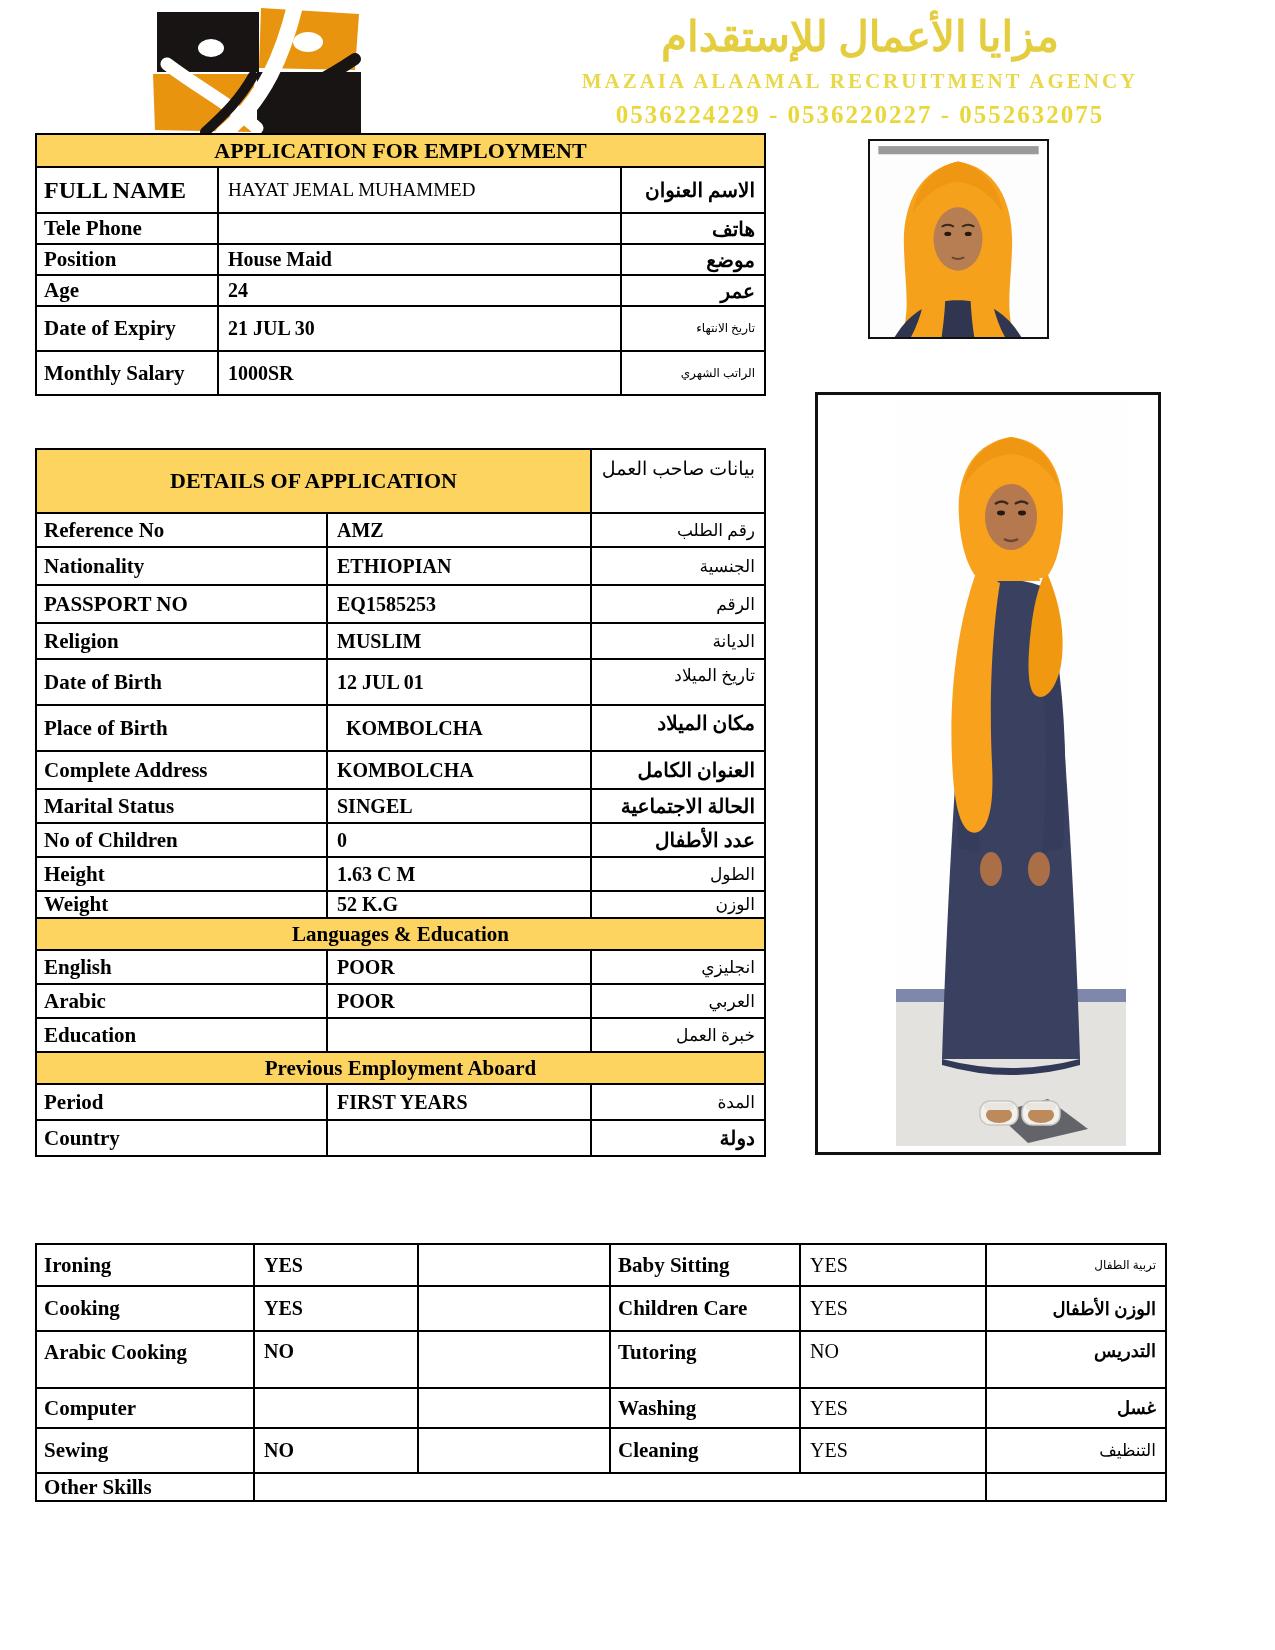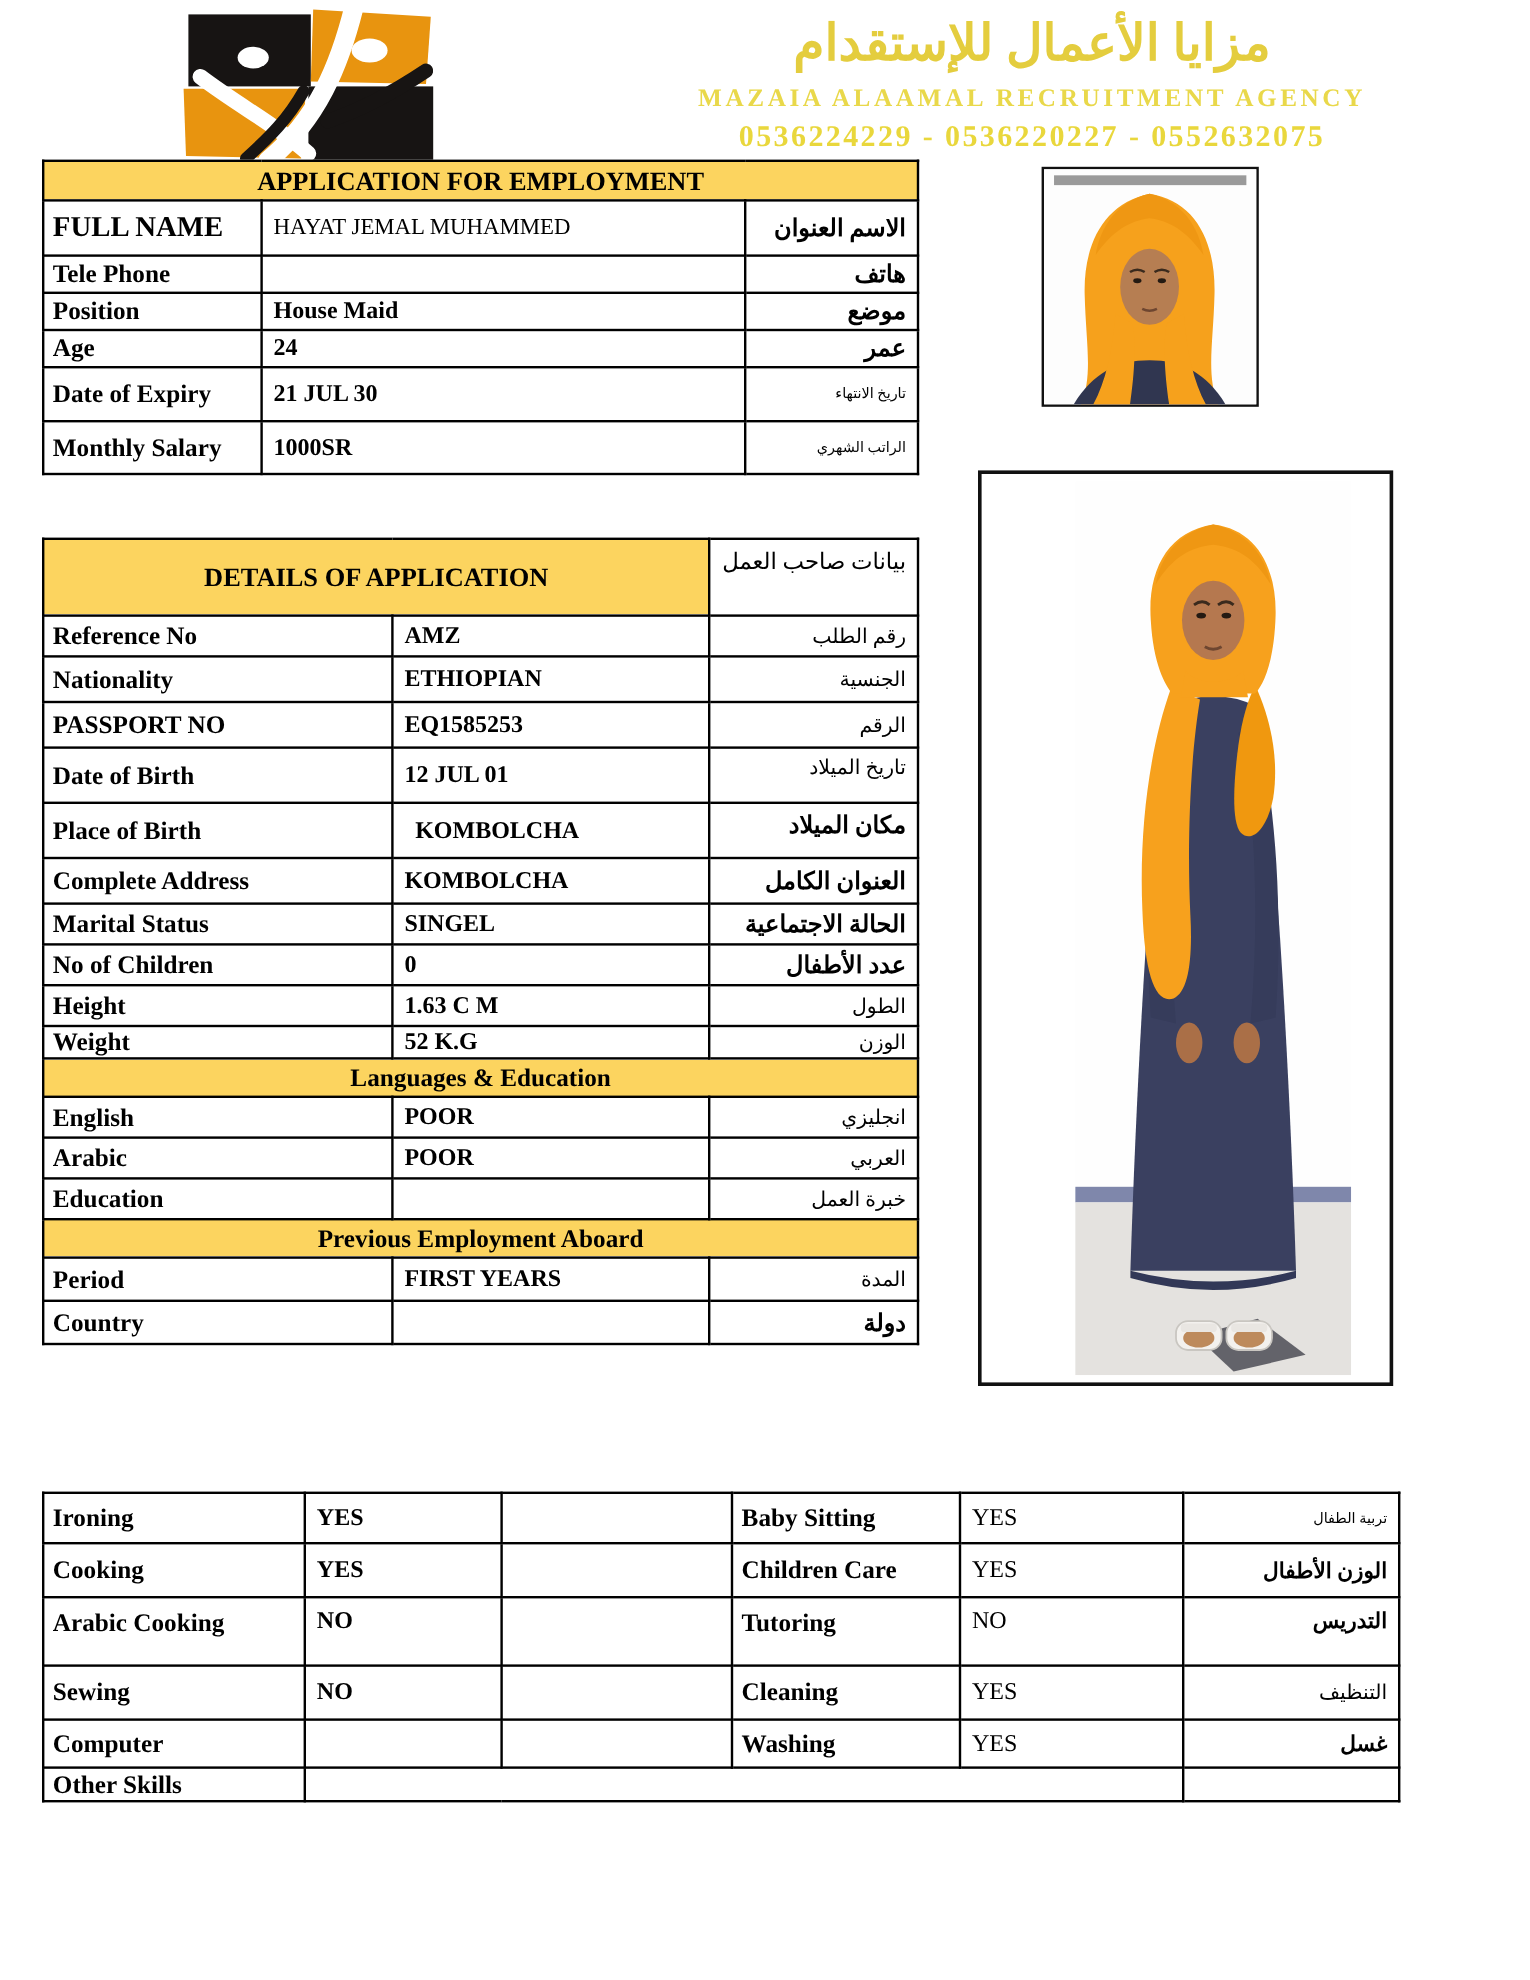"Religion" tr { html: none -> <tr> <td>Religion</td> <td>MUSLIM</td> <td>الديانة</td> </tr> }
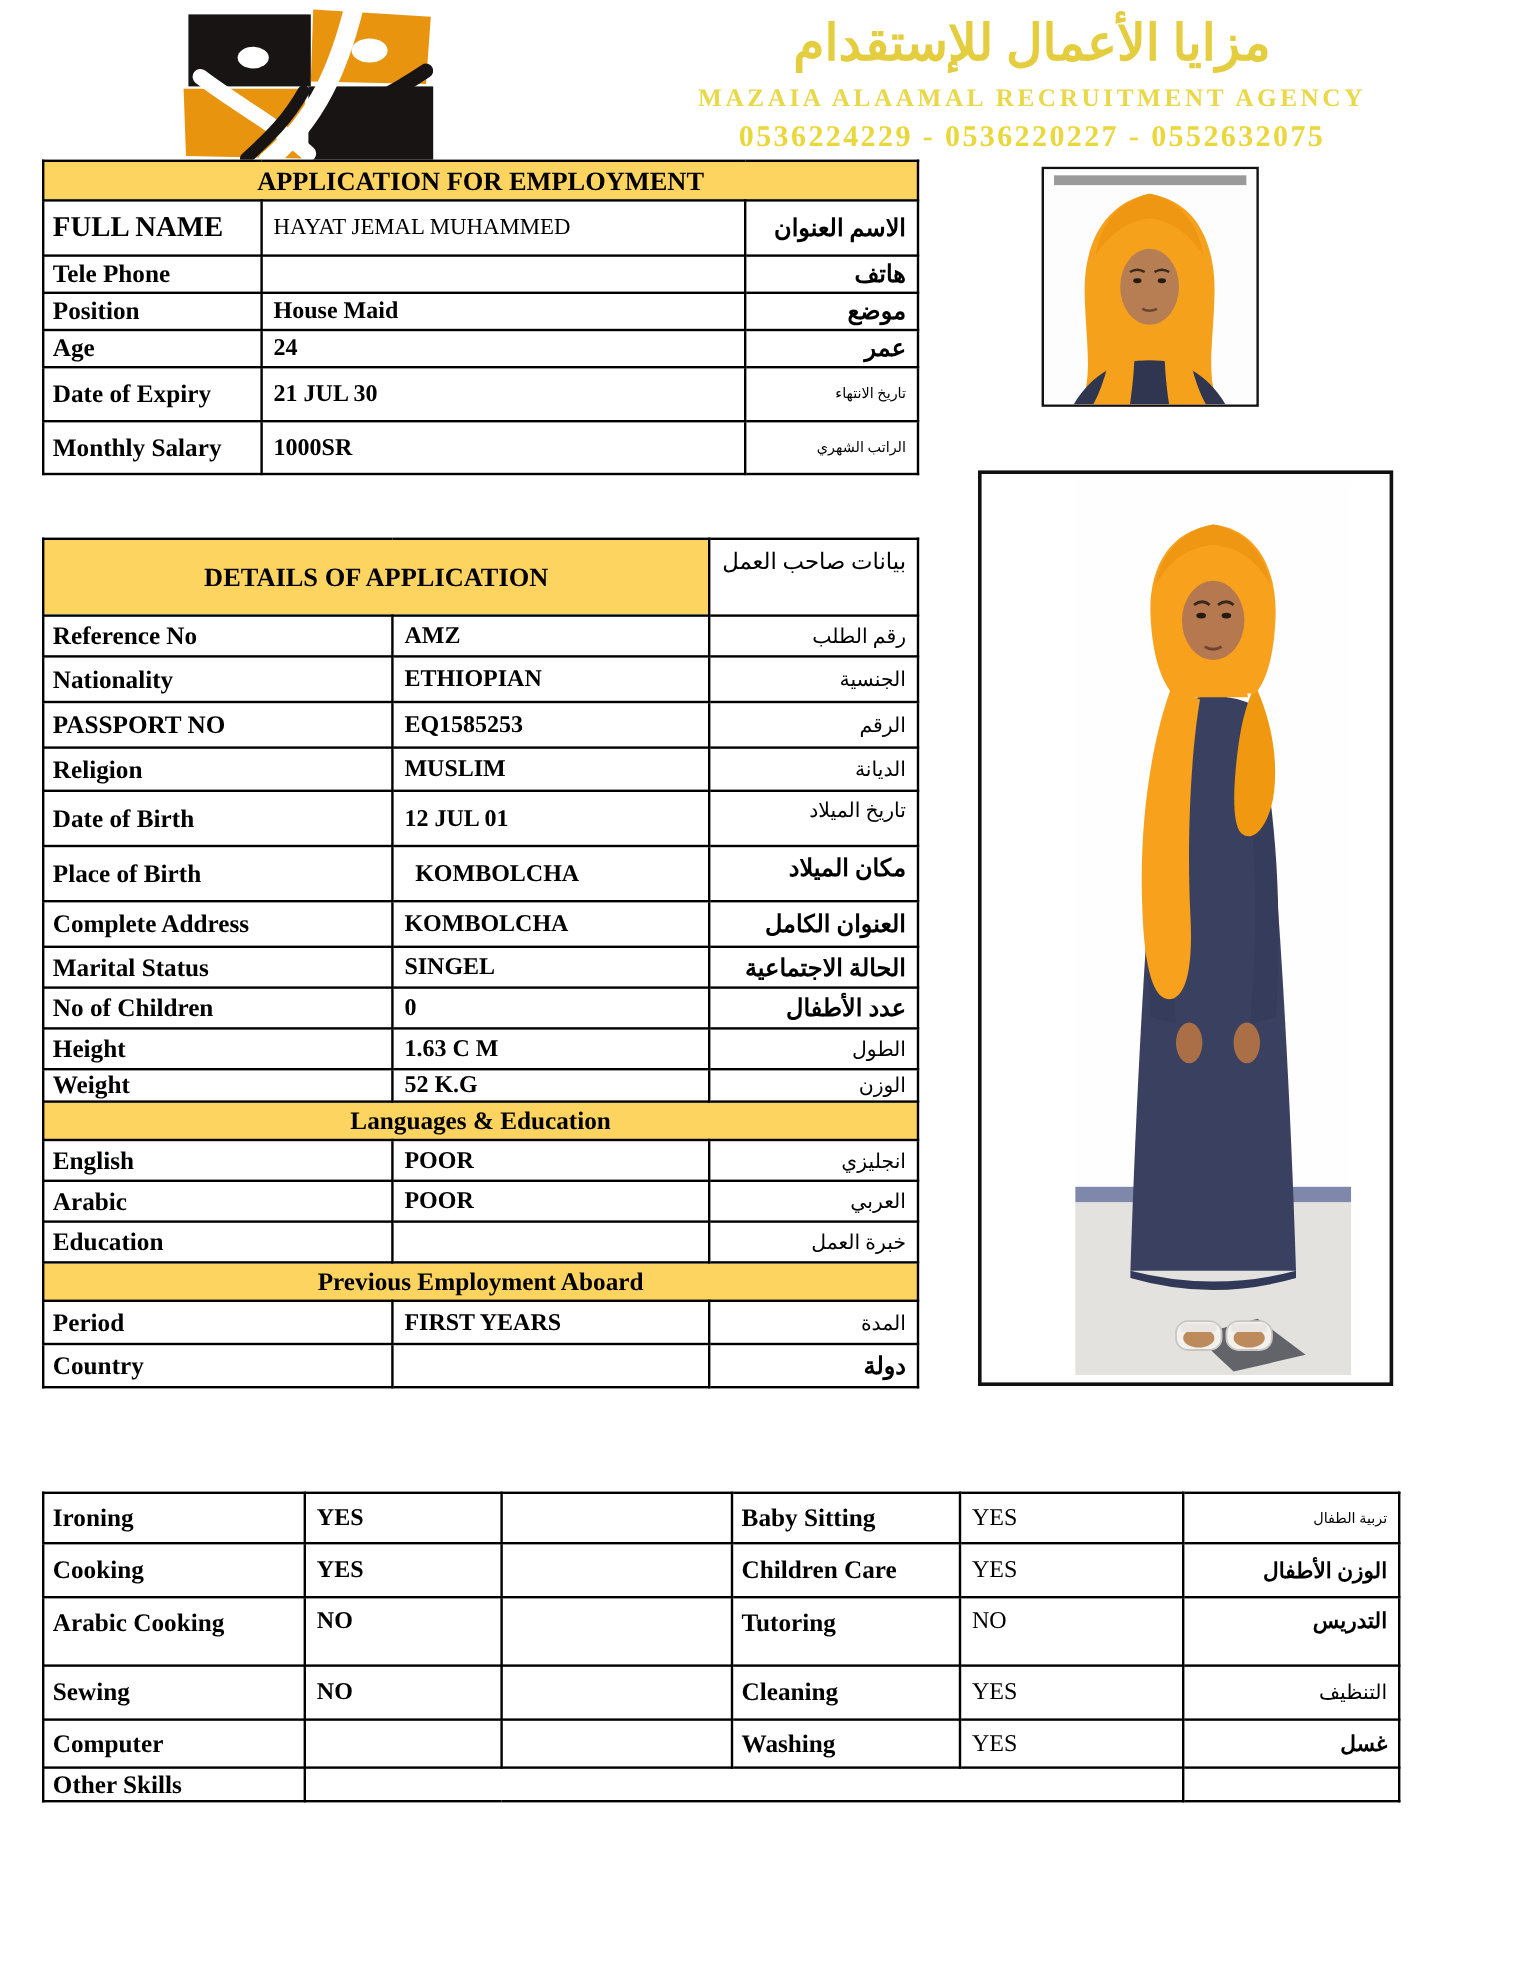"Sewing" tr { order: before "Computer" -> after "Computer" }
